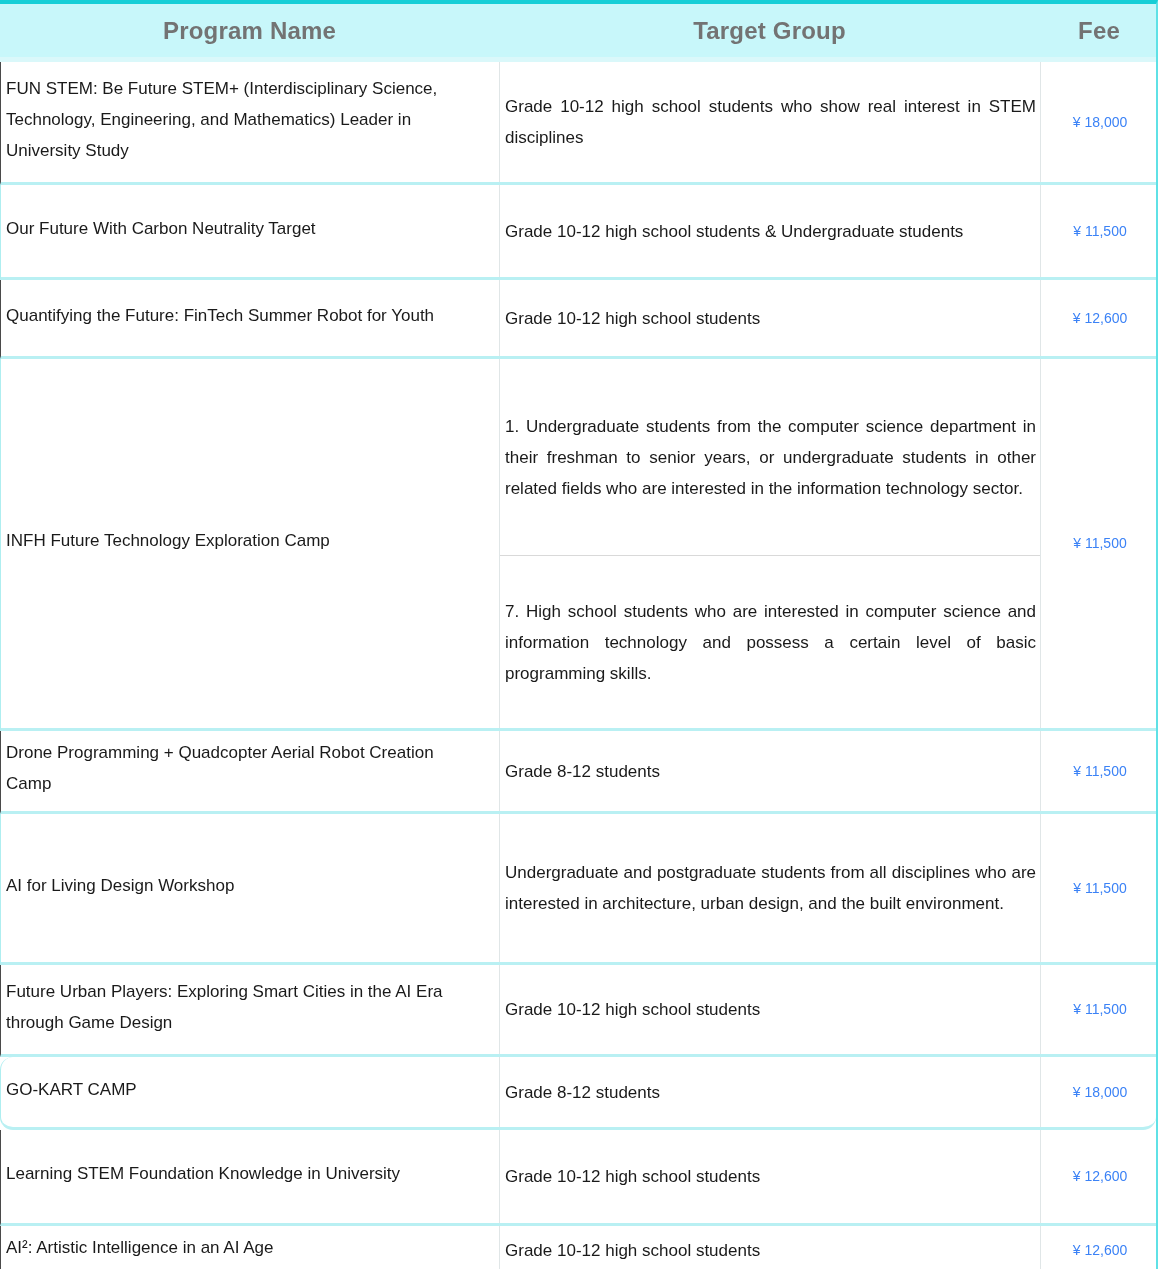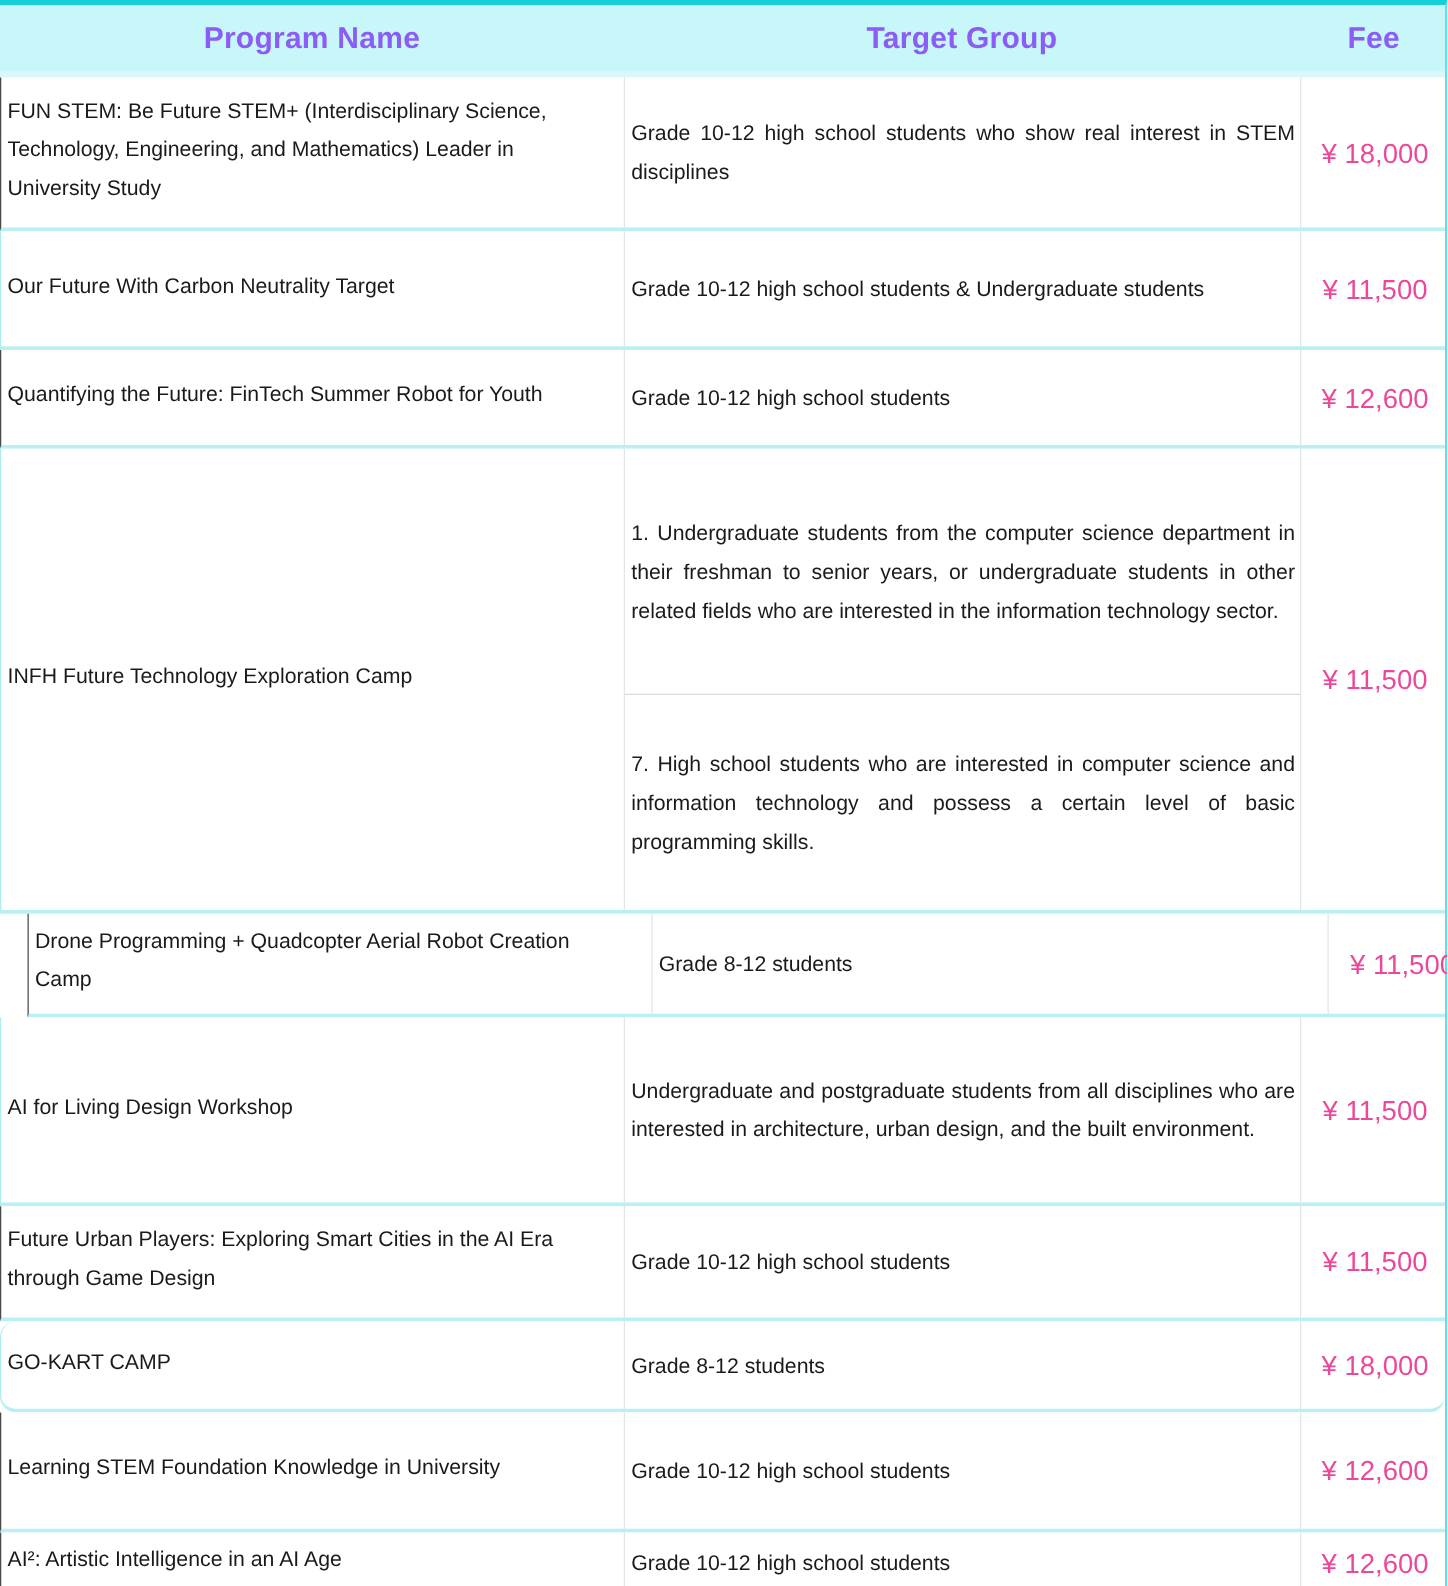"Program Name" .th { color: #8b5cf6 -> #737373 }
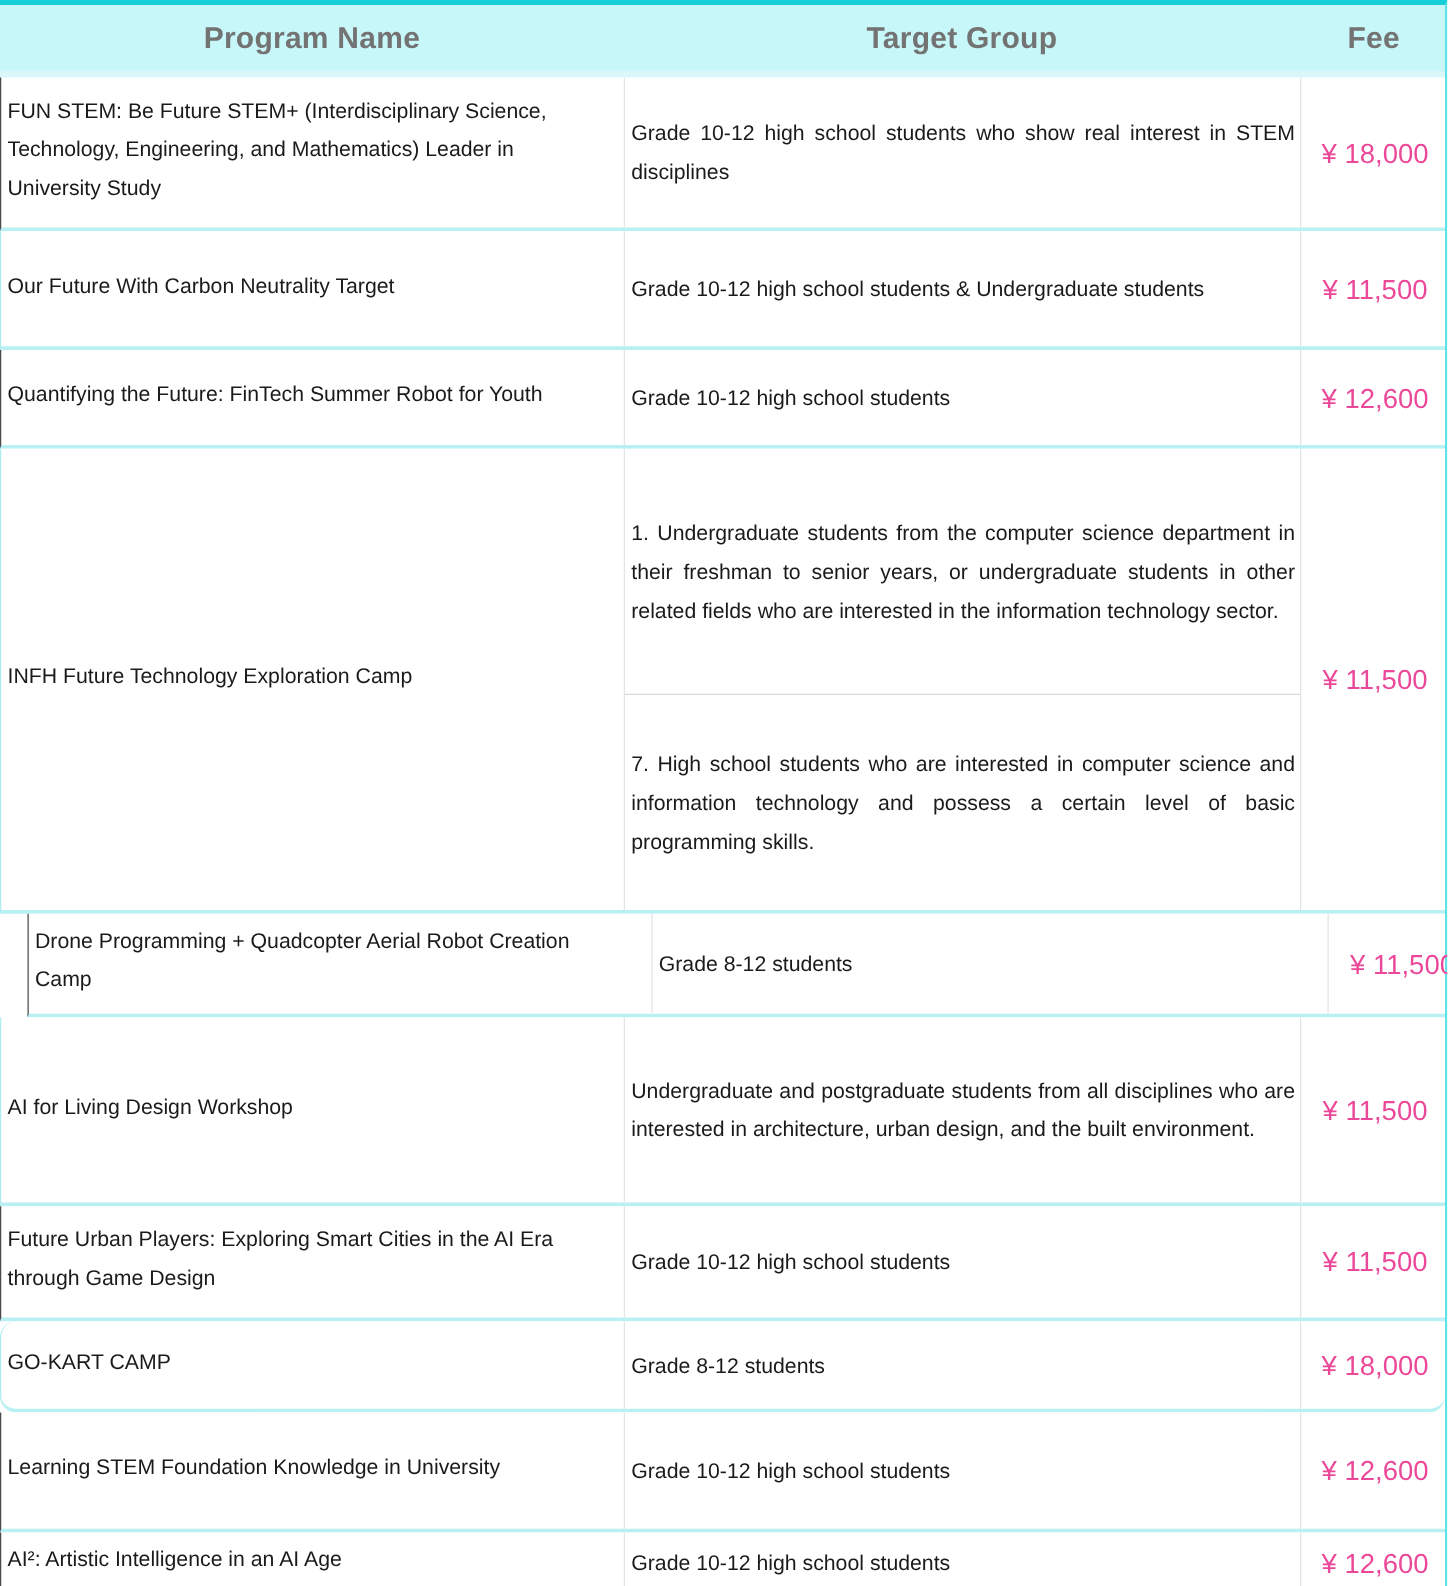"¥ 18,000" .cell.fee { color: #ec4899 -> #3b82f6; font-size: 22px -> 14px }
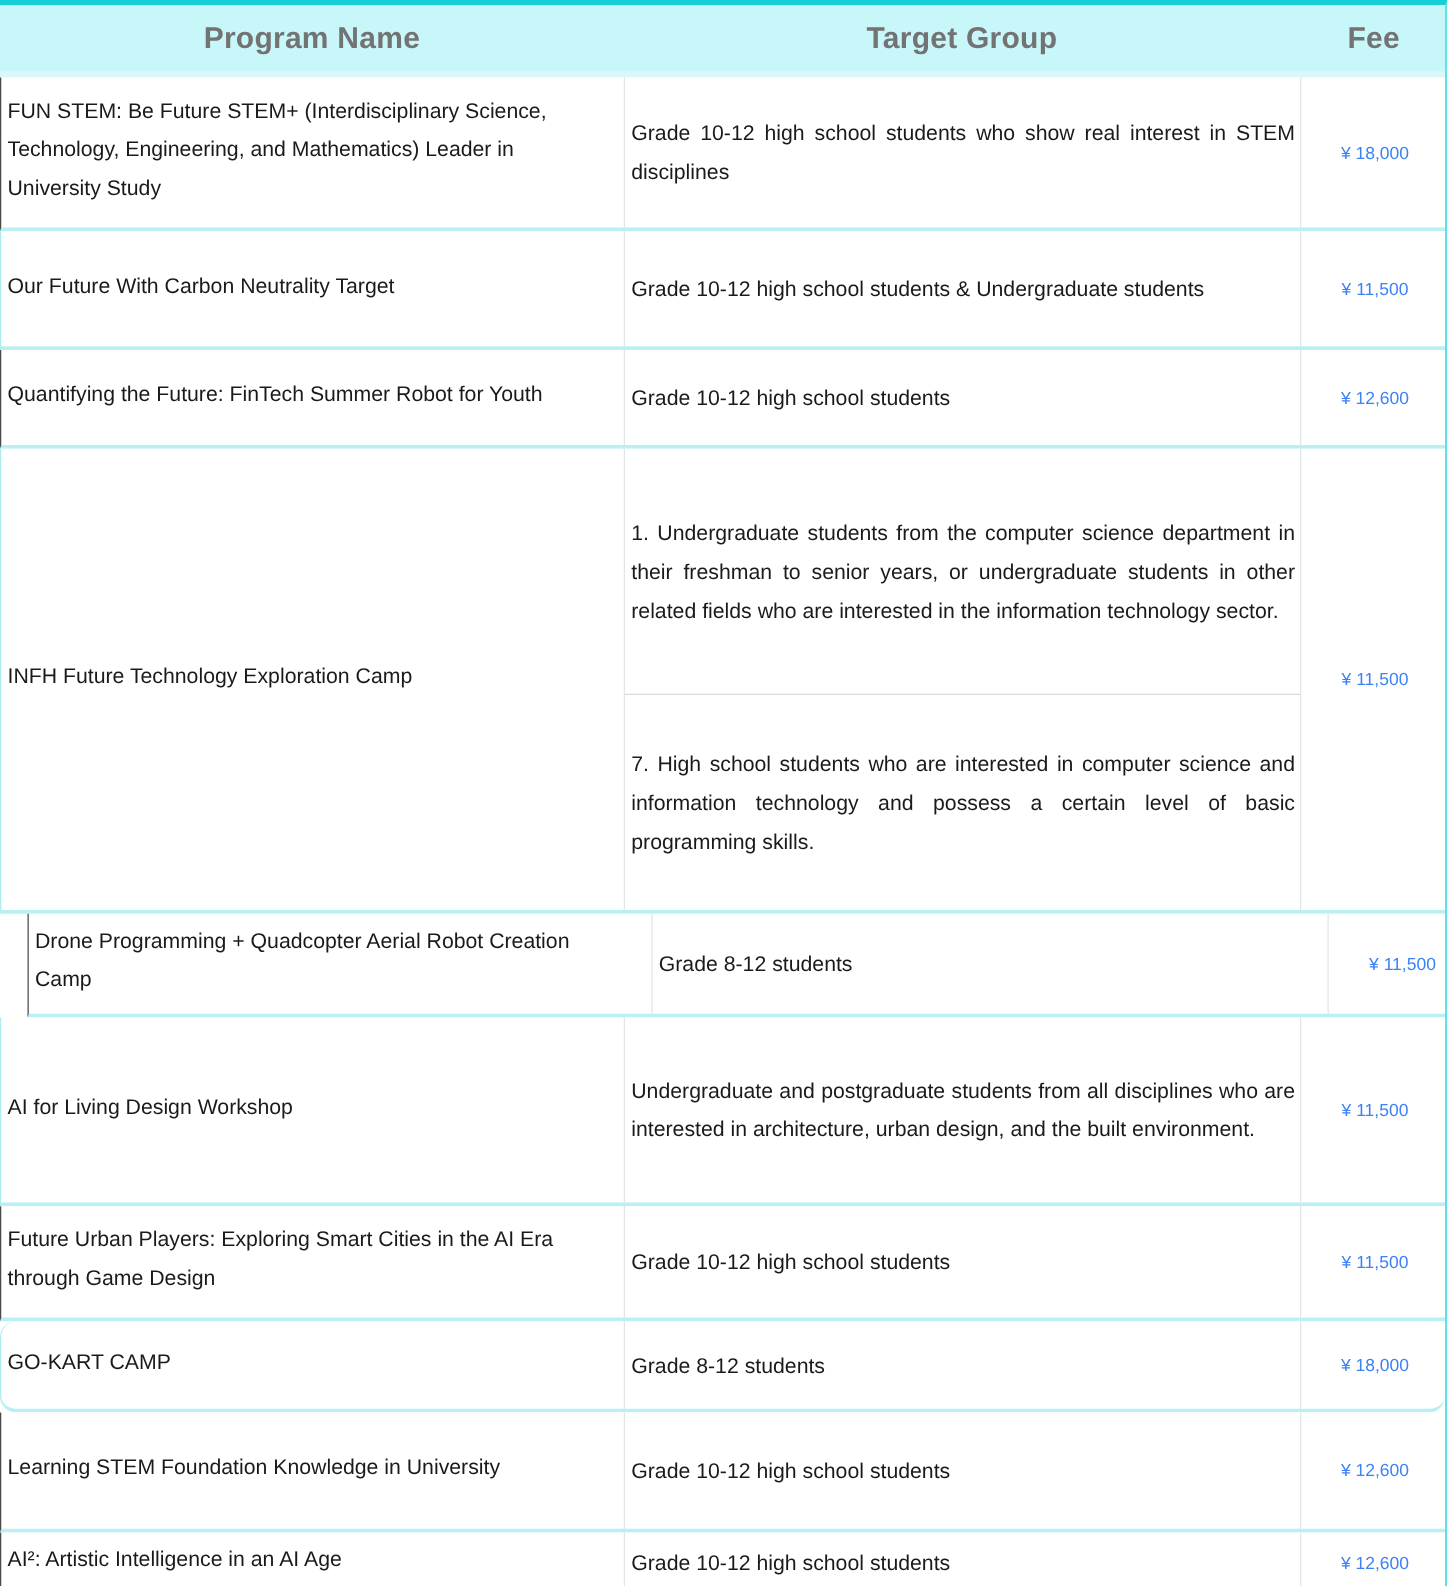"Drone Programming + Quadcopter Aerial" .r5 { margin-left: 22px -> none }
